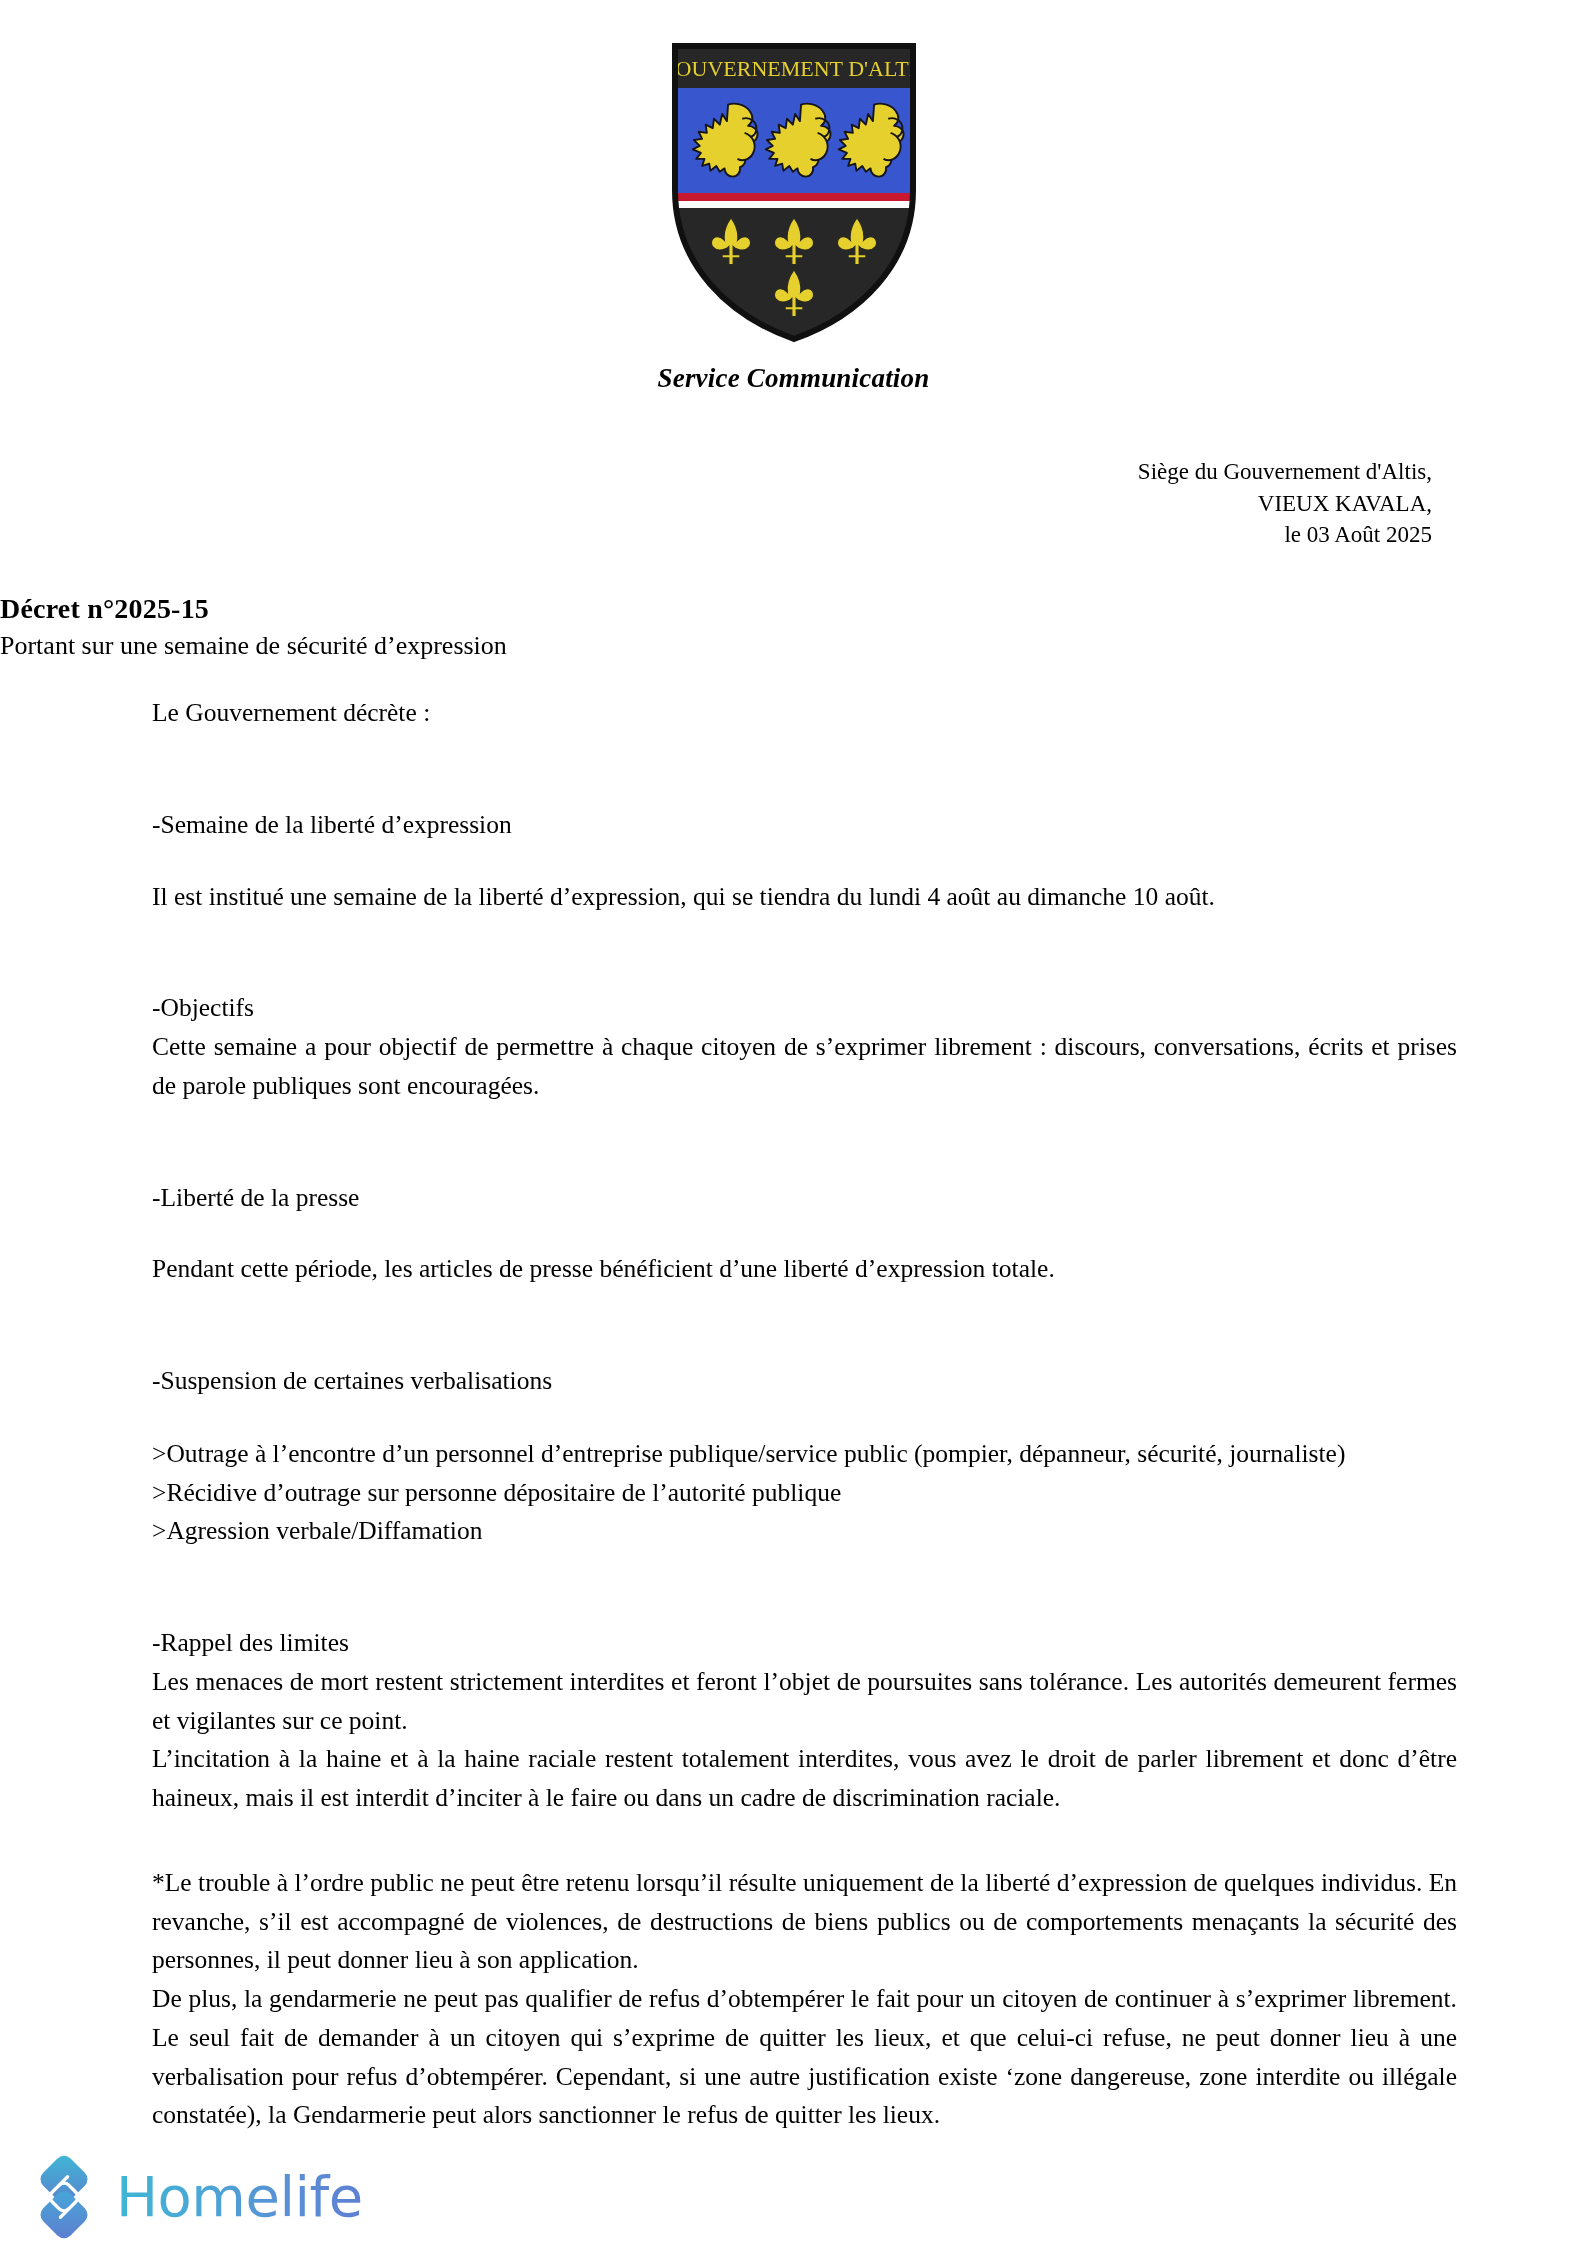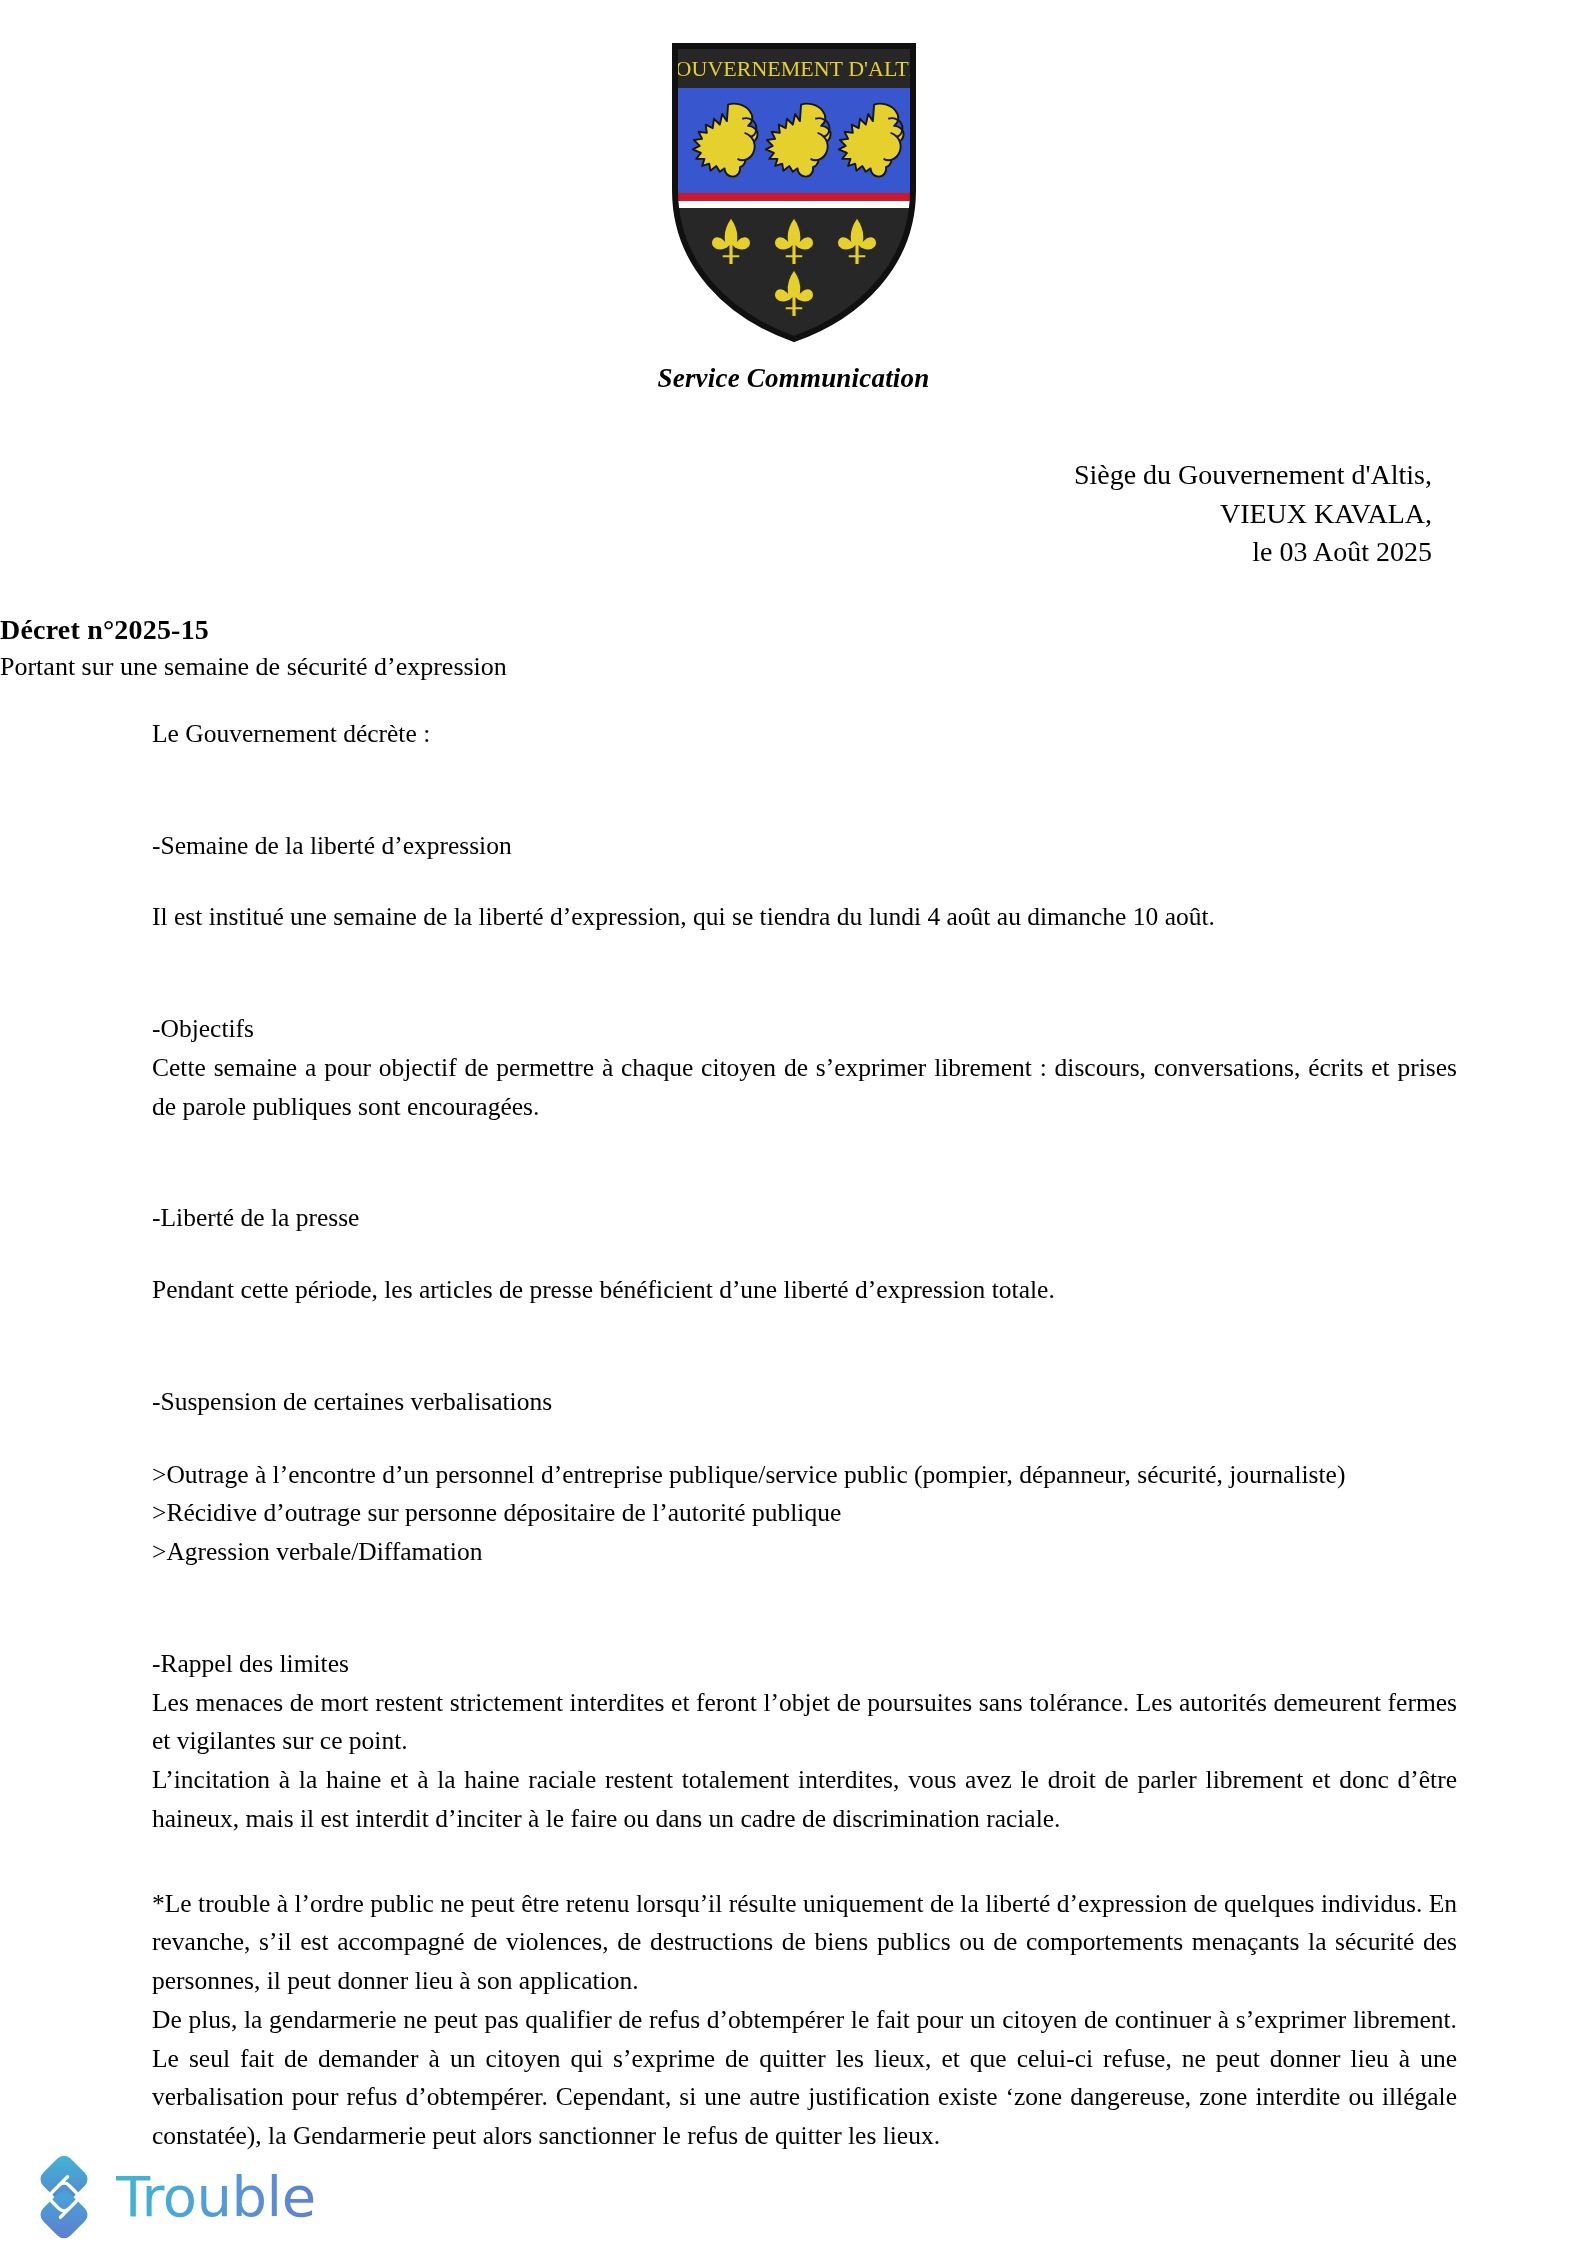"Siège du Gouvernement d'Altis," .address { font-size: 28px -> 23px }
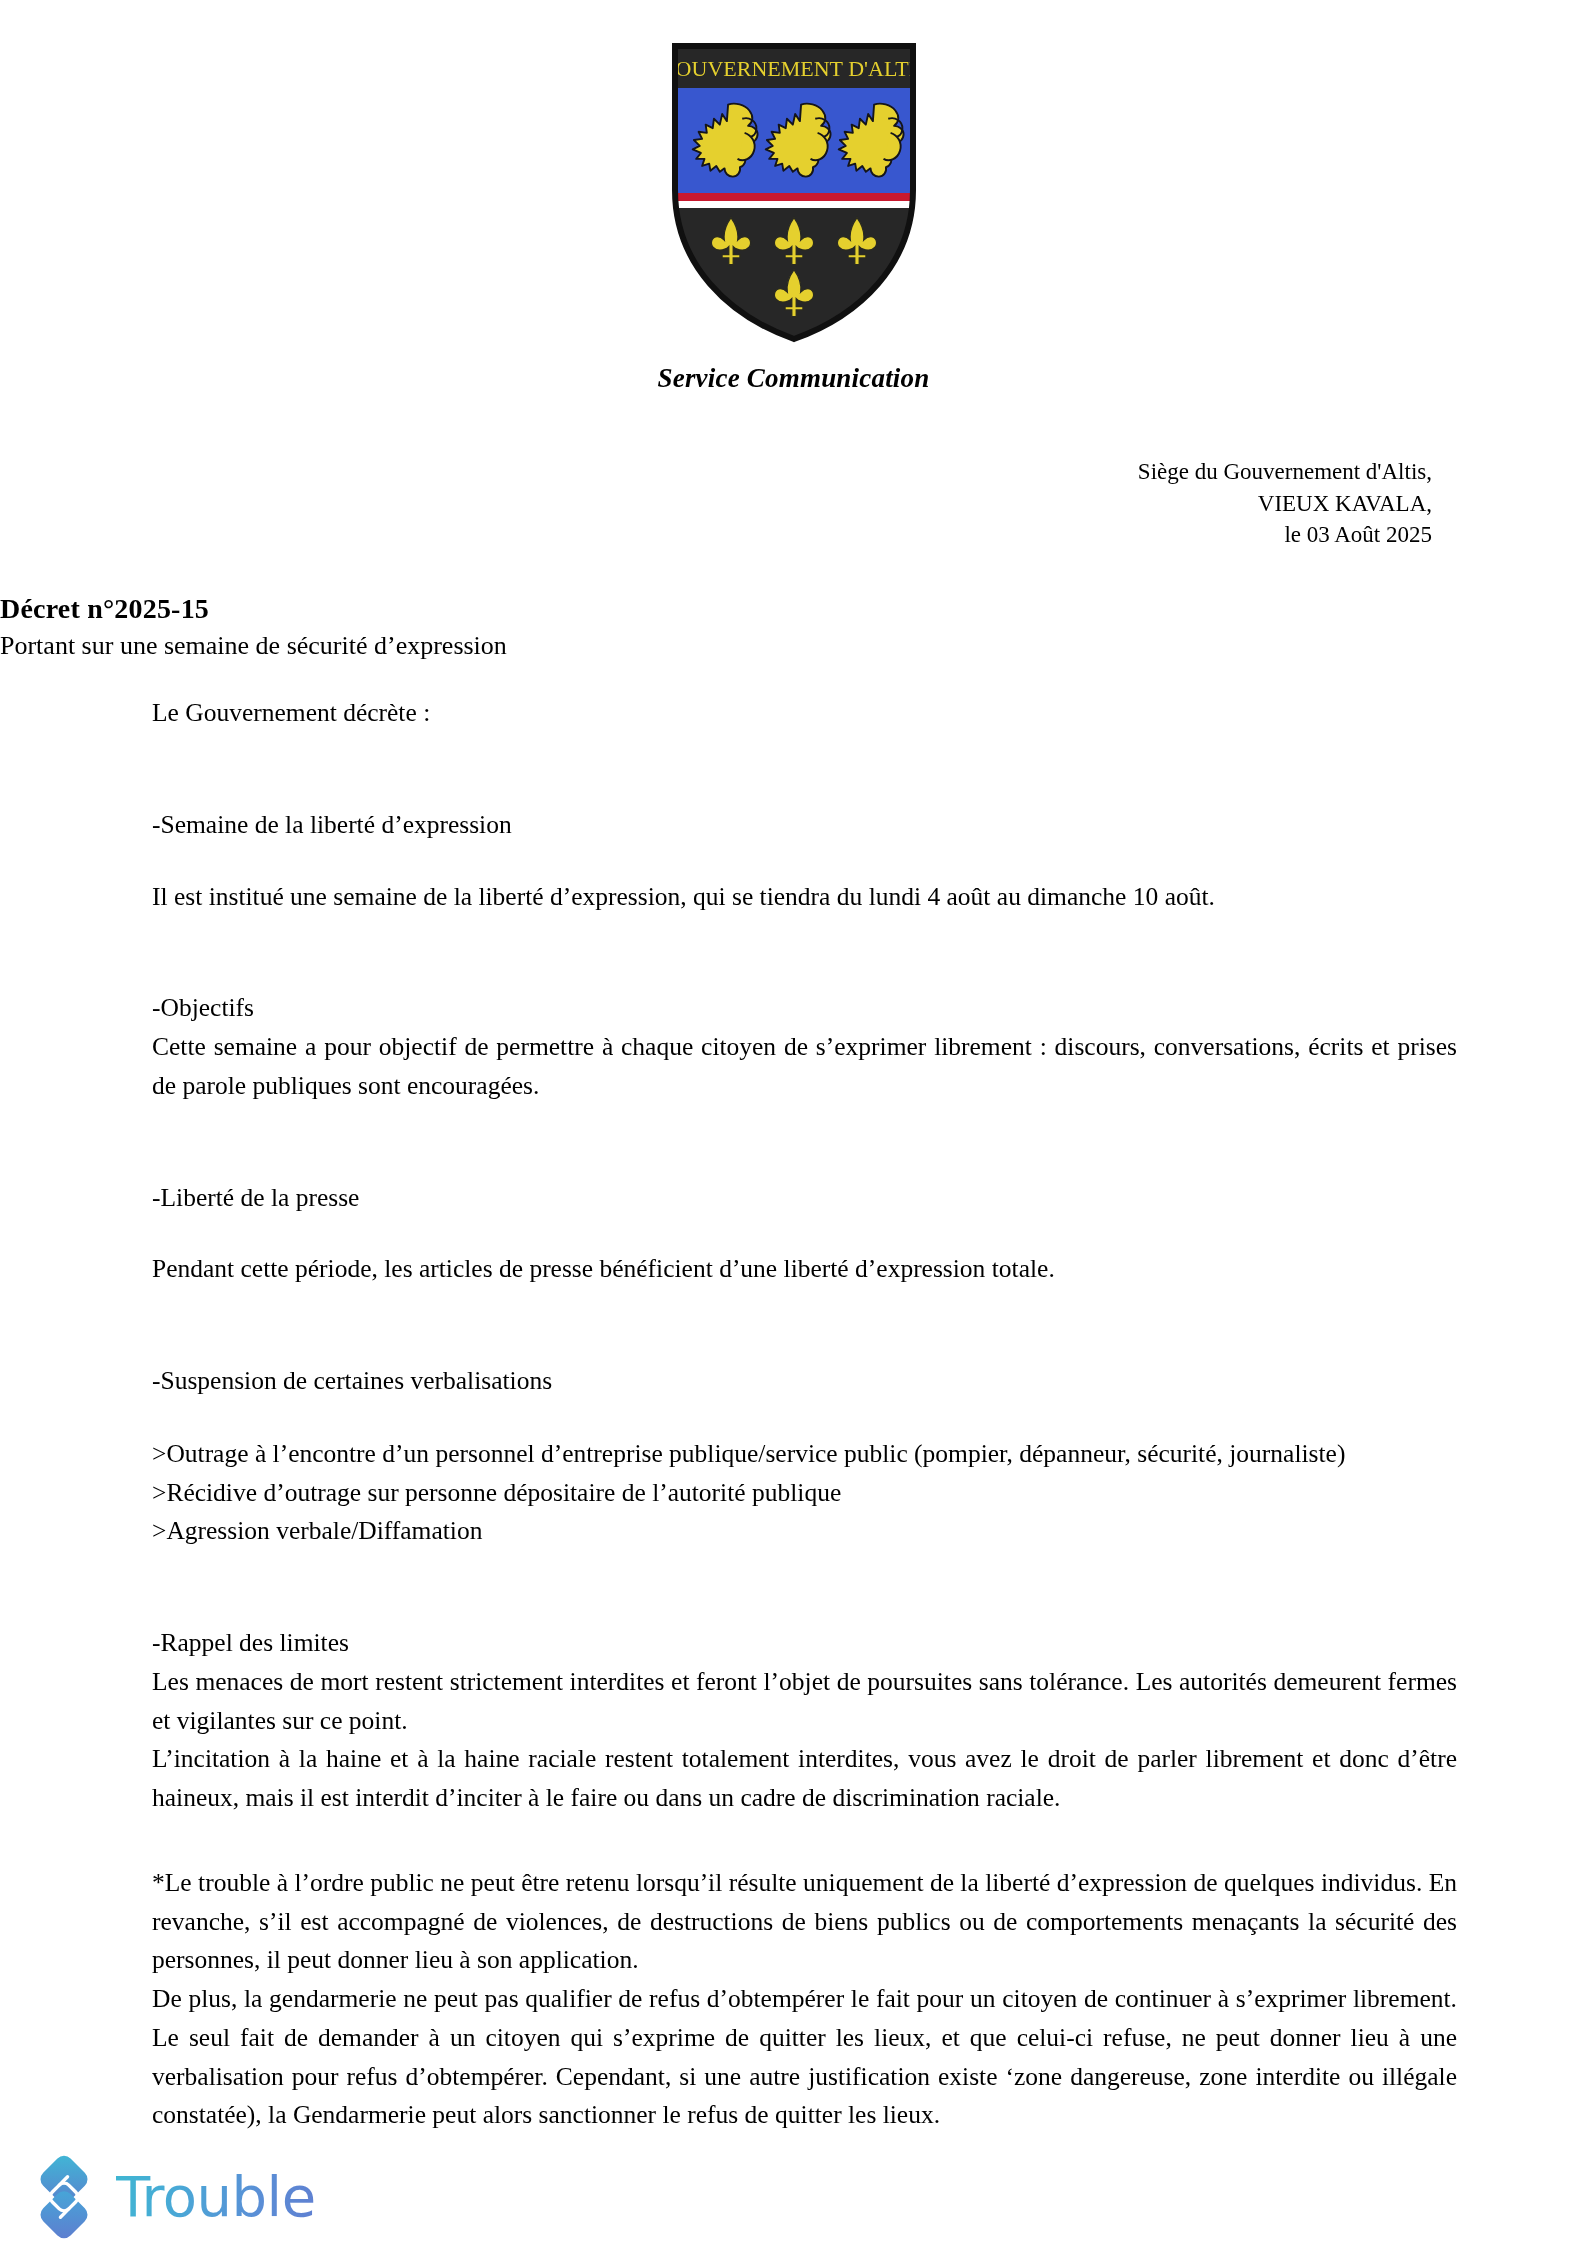"Trouble" span.logo-word { text: Trouble -> Homelife }
